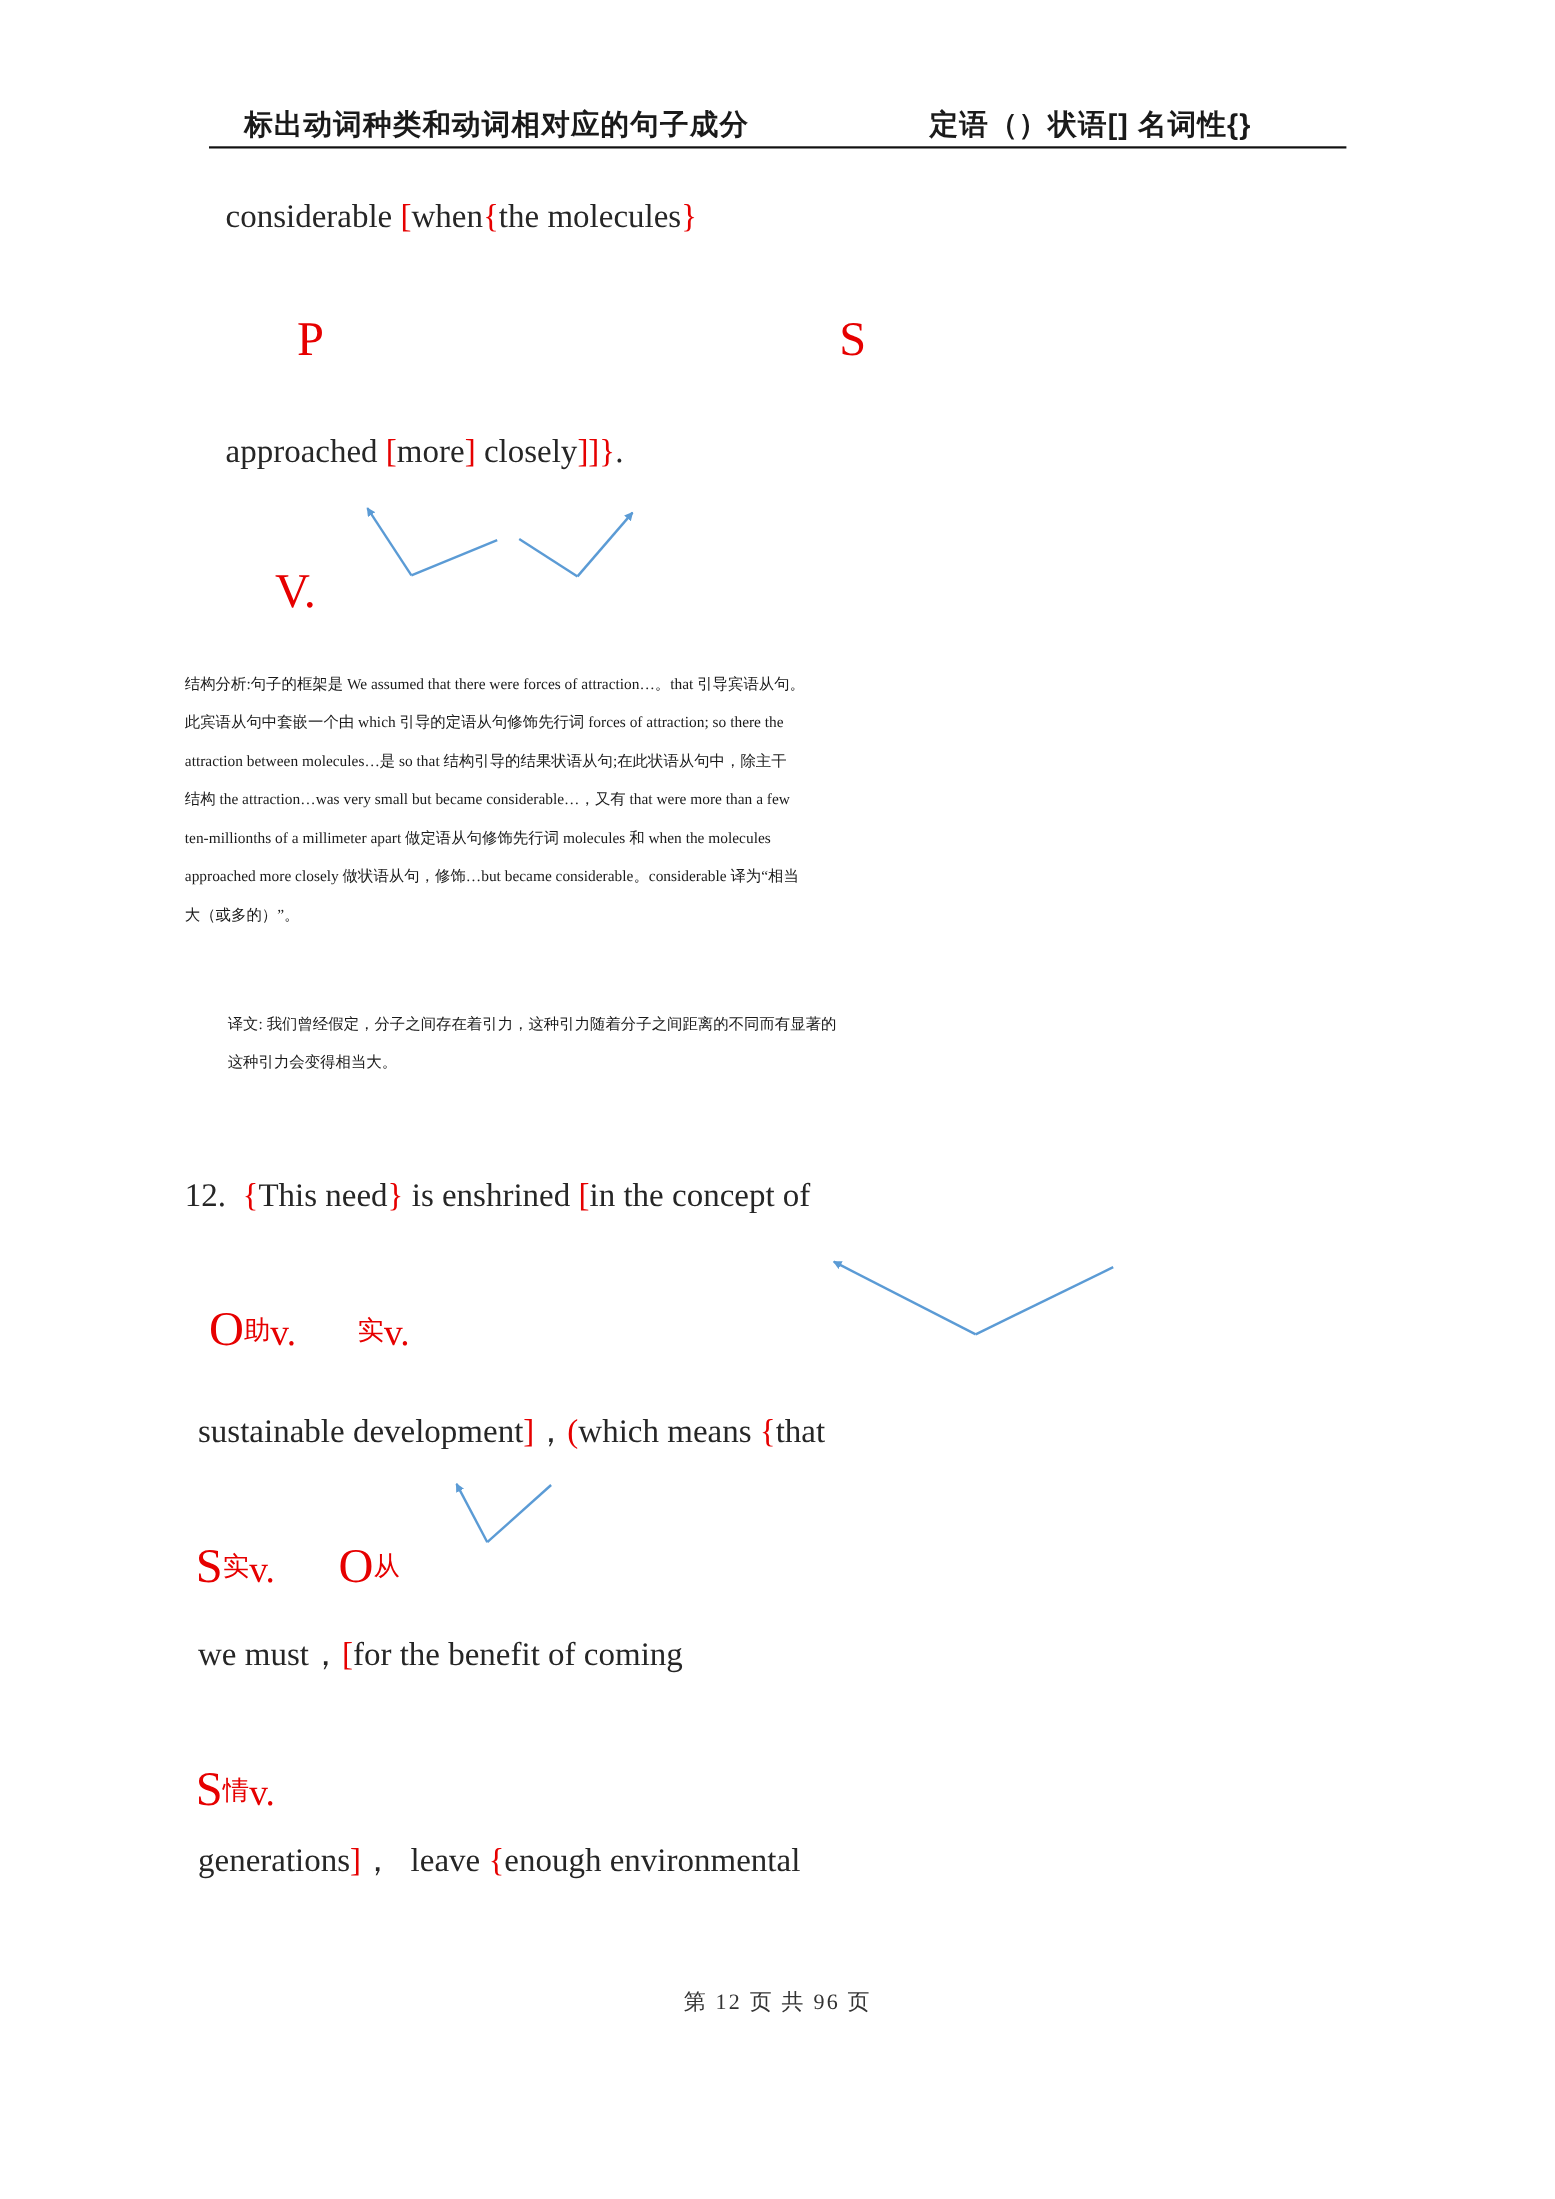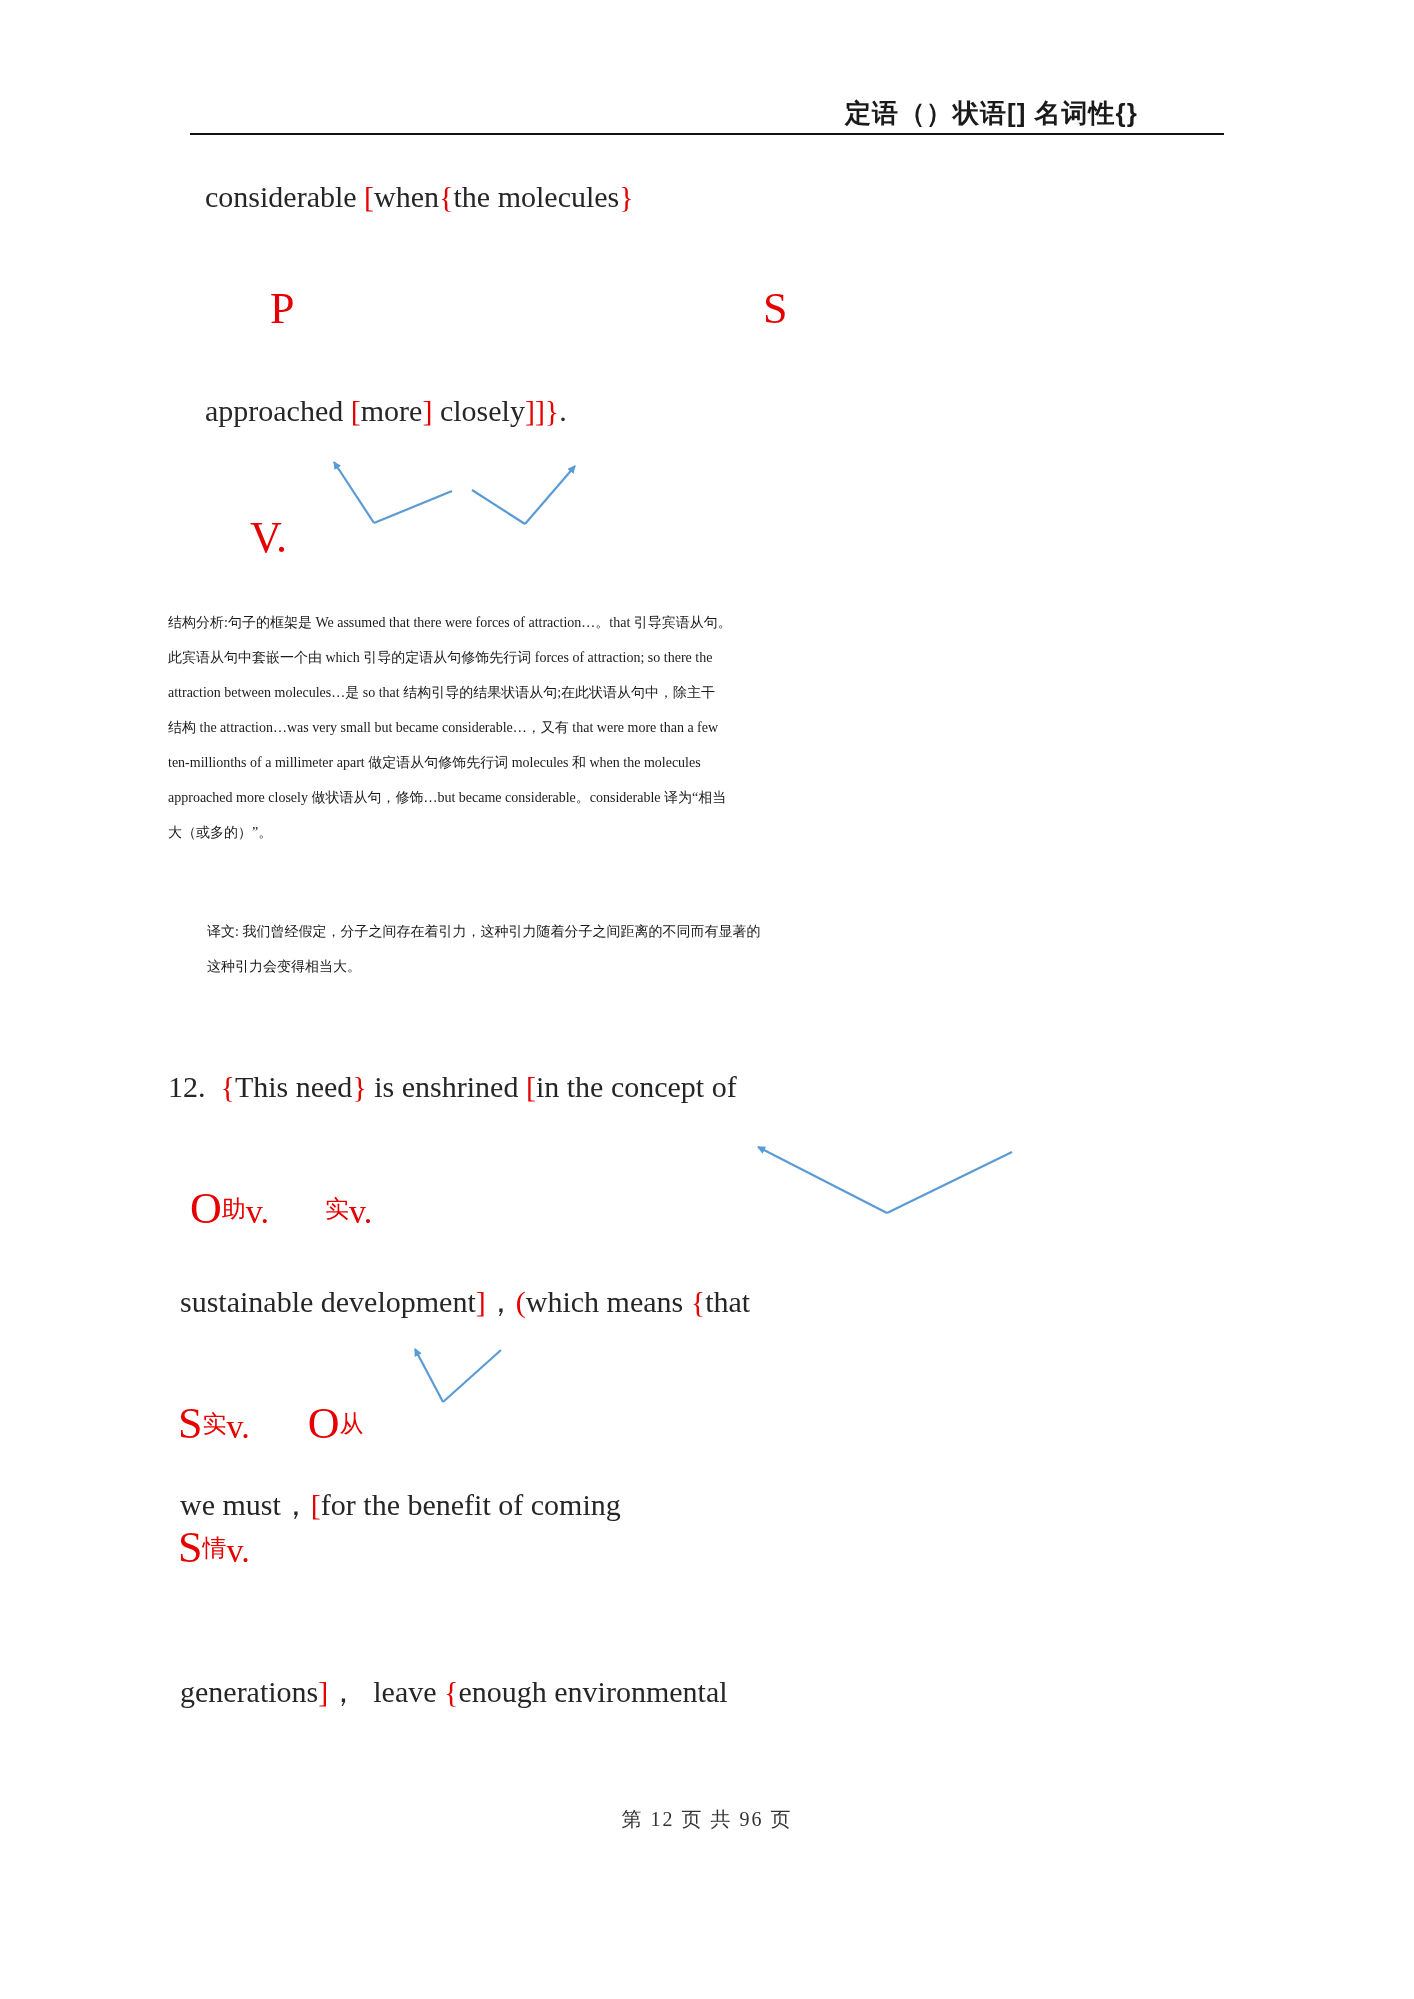"标出动词种类和动词相对应的句子成分" div.abs { html: none -> <div>标出动词种类和动词相对应的句子成分</div> }
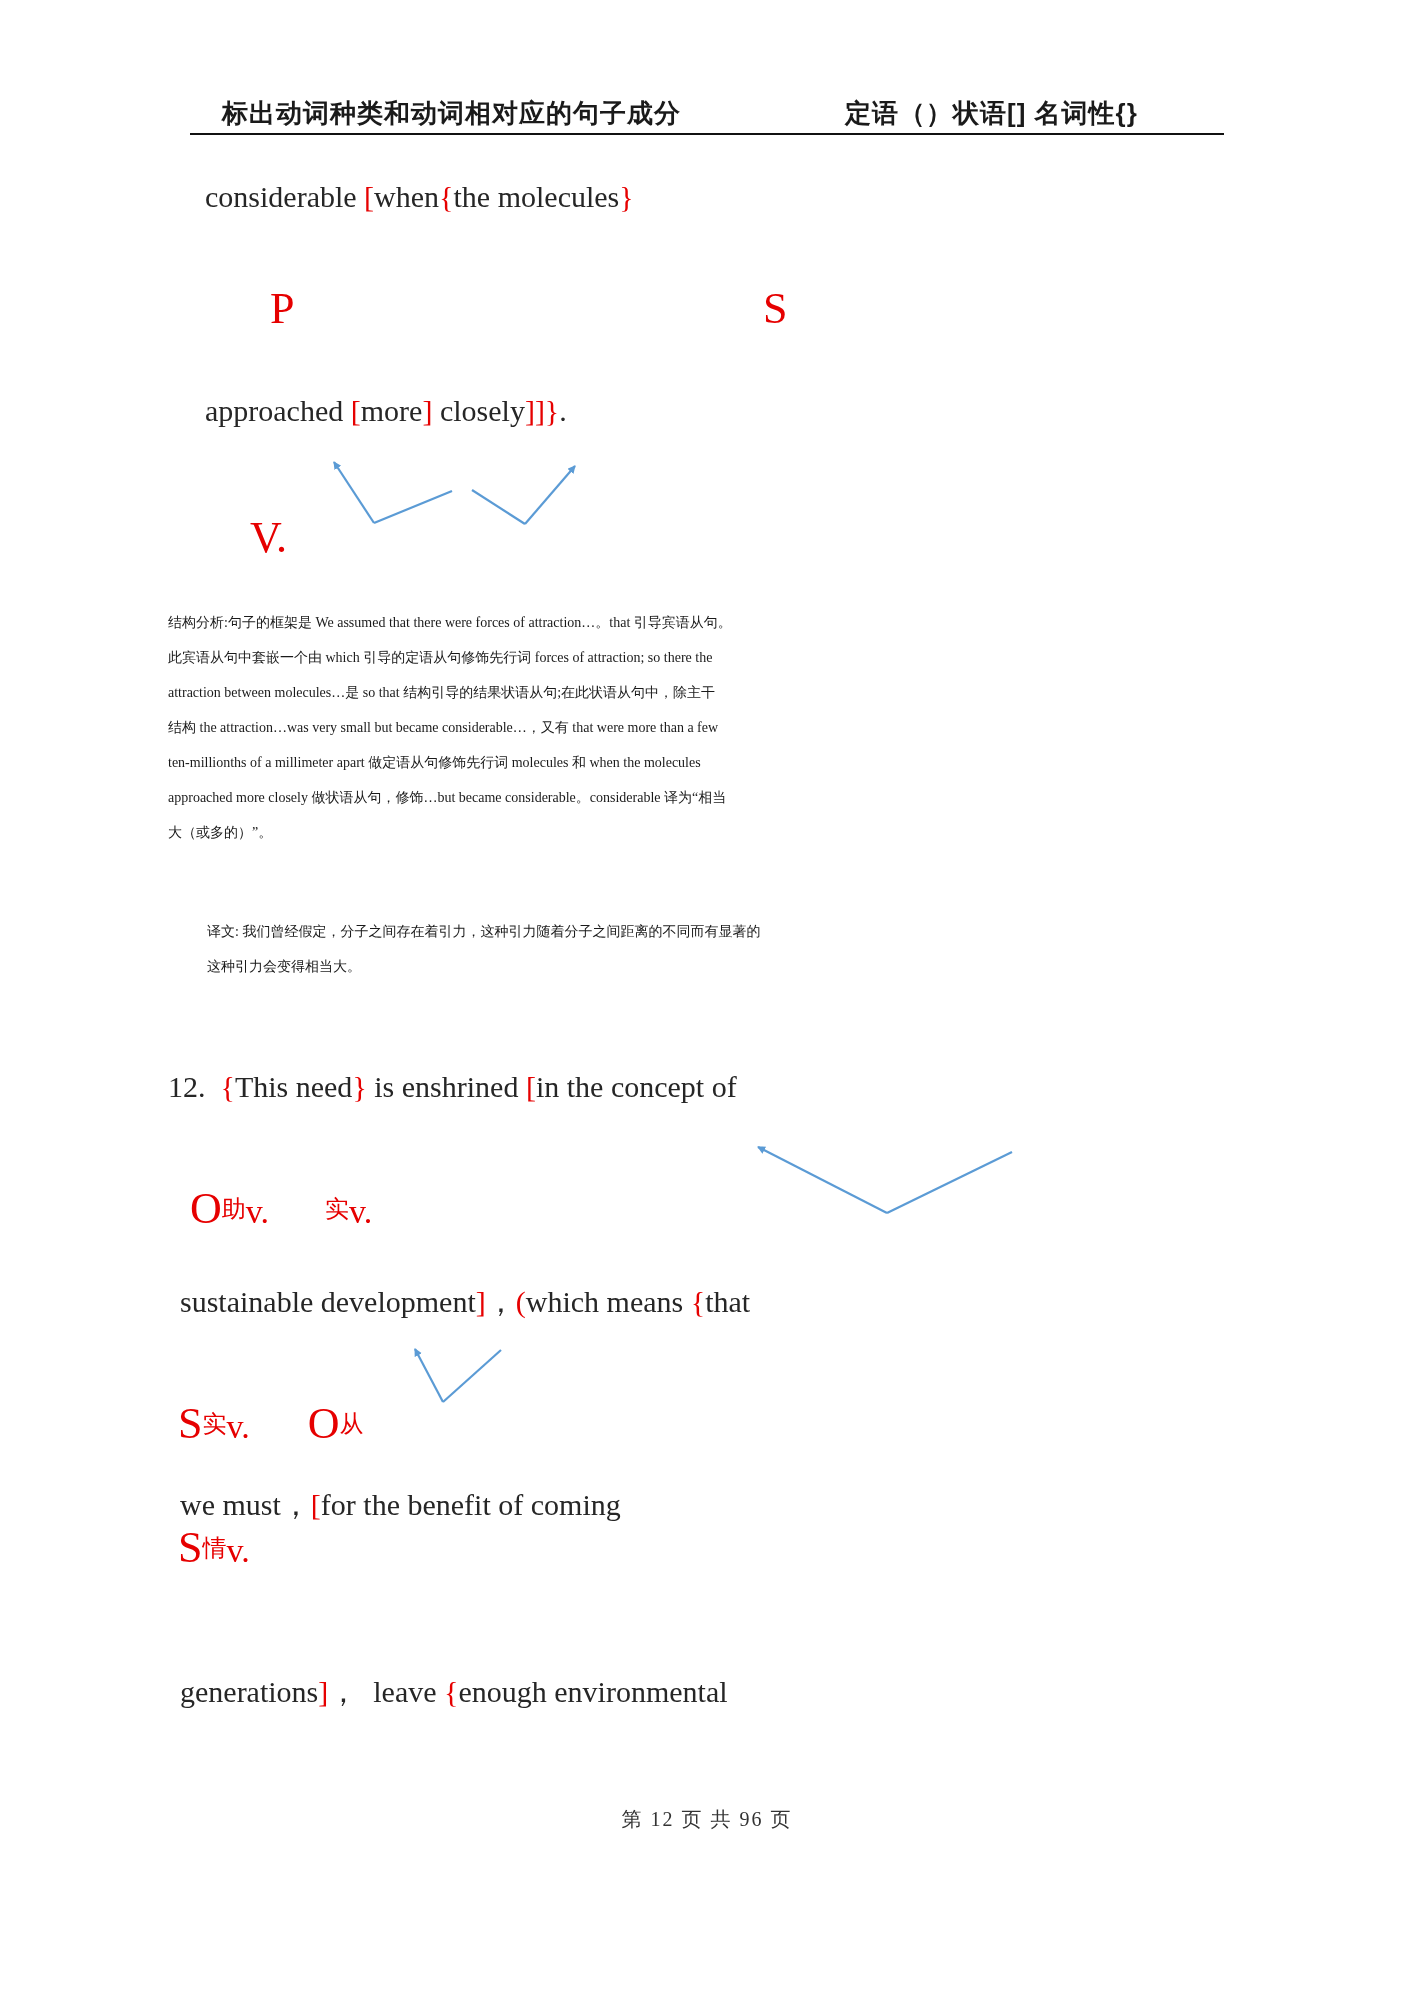"S情v." div.abs { top: 1522px -> 1601px }
